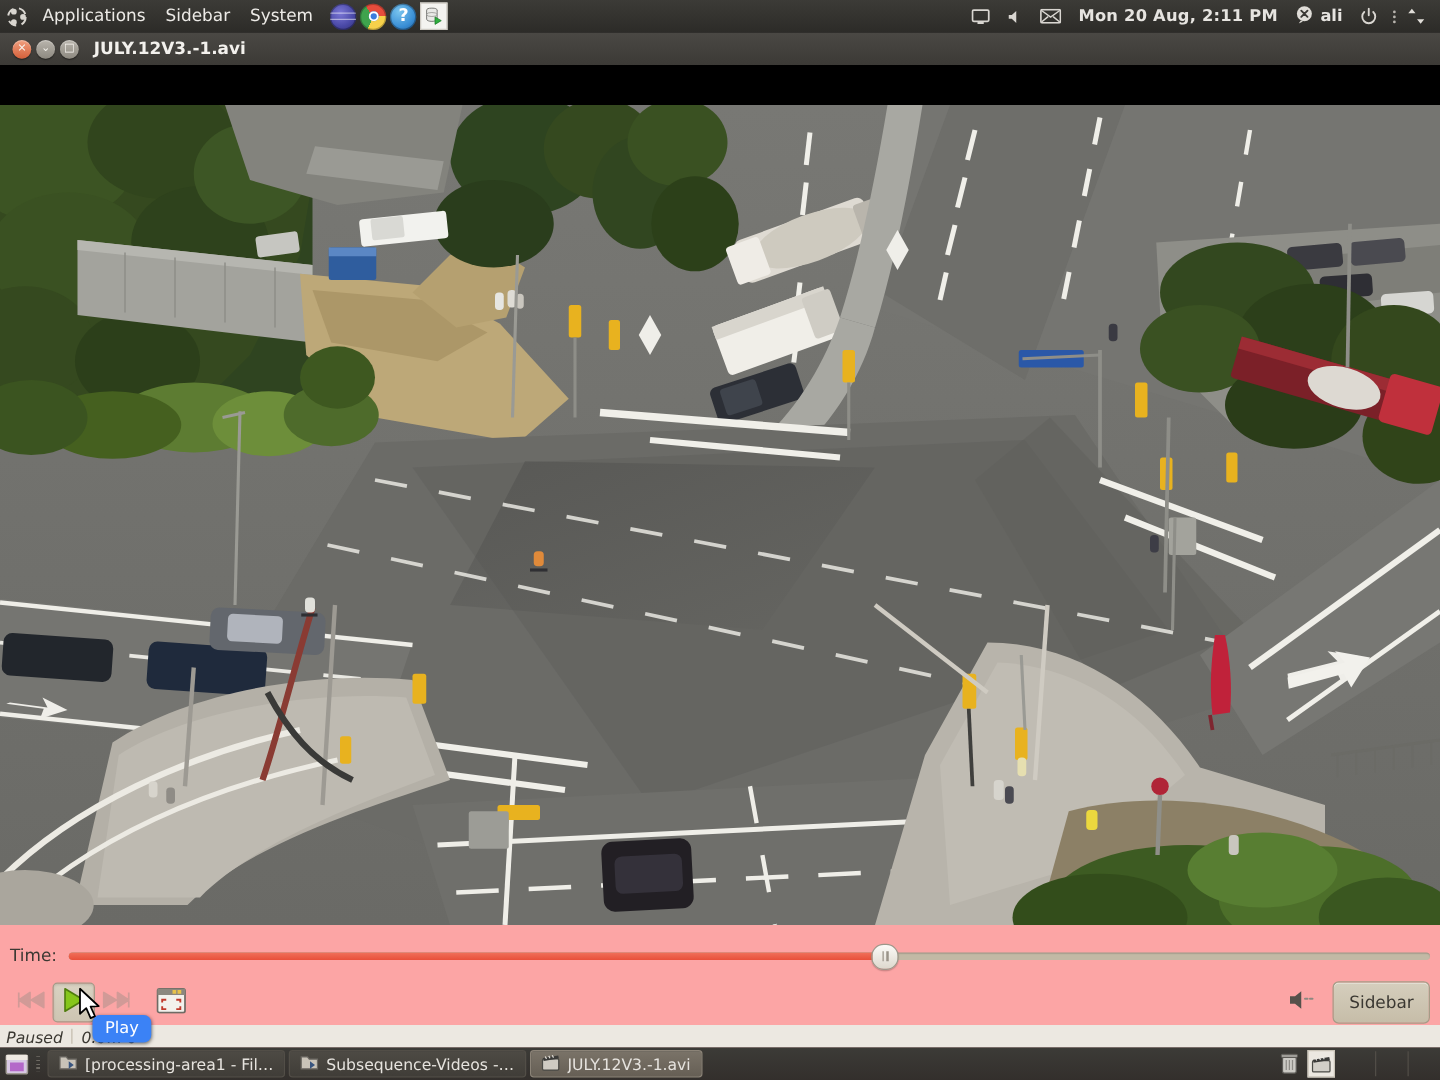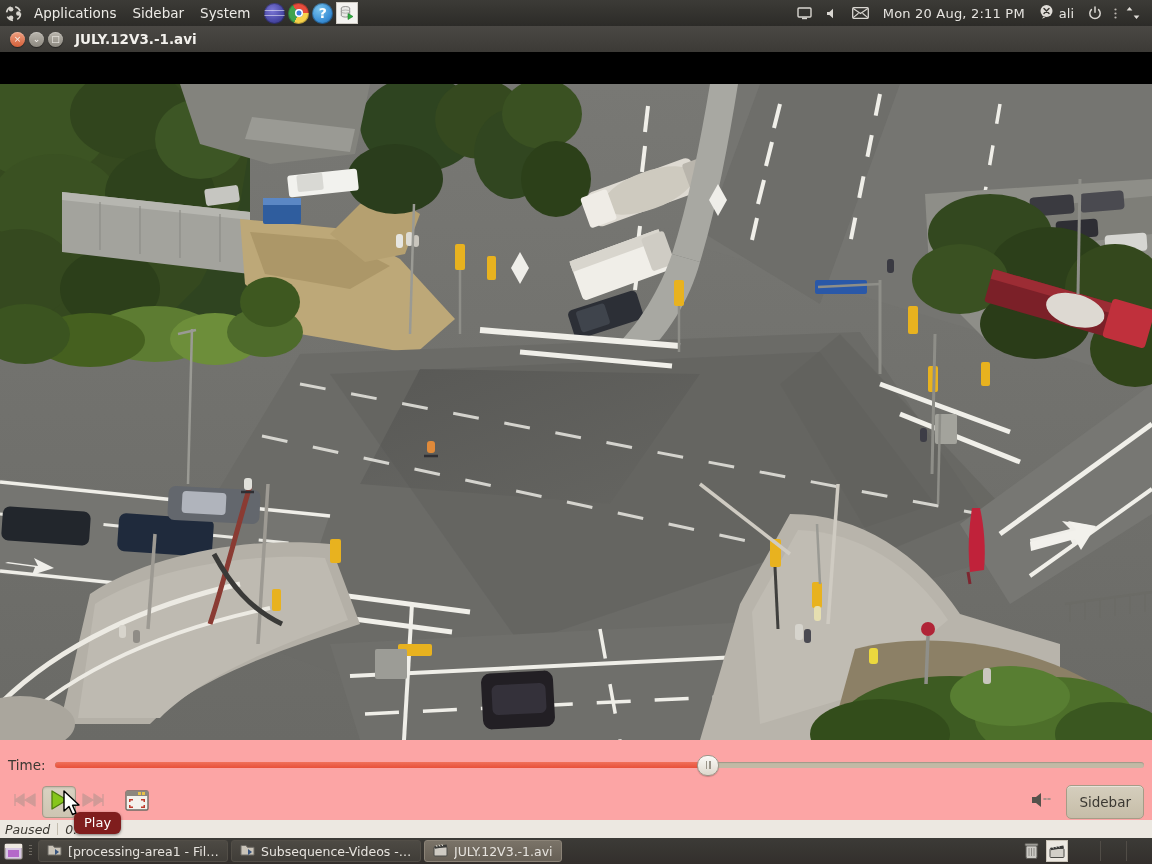"Mon 20 Aug, 2:11 PM" .tray { font-weight: none -> bold }
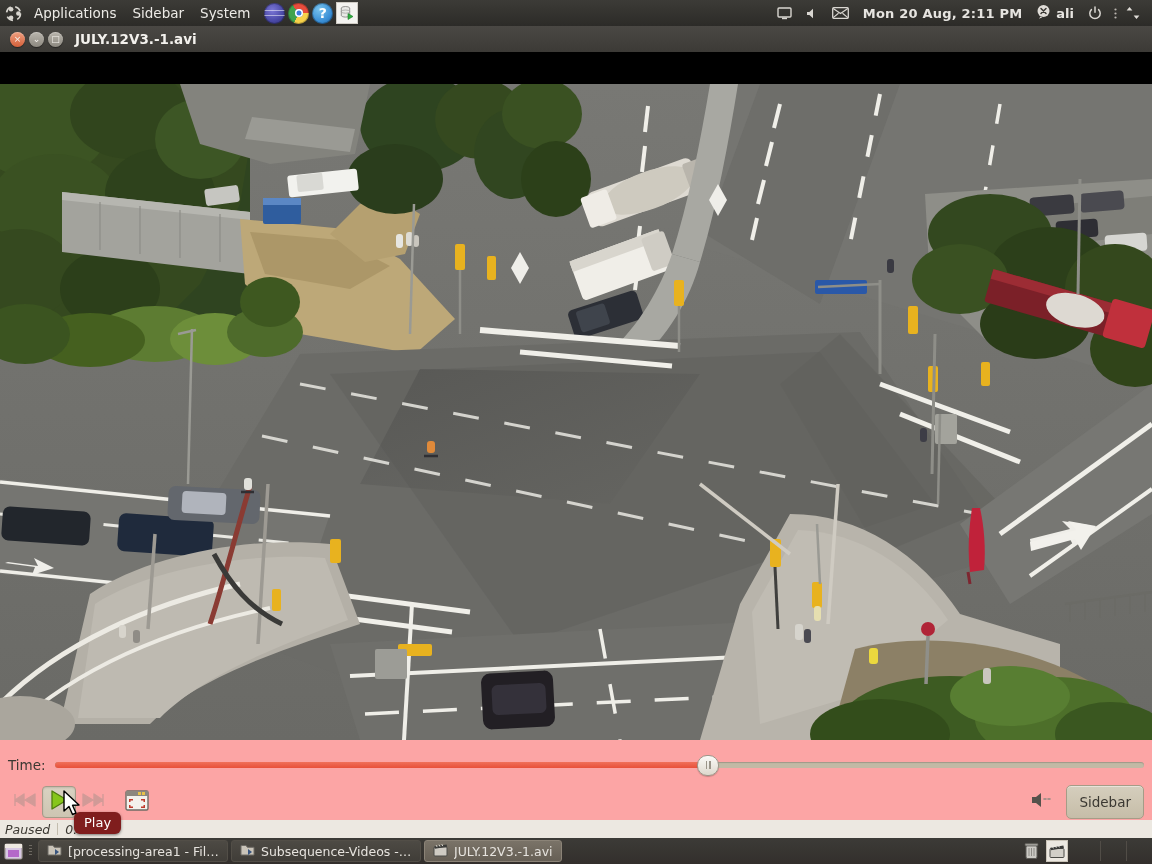"Play" .tooltip { background: #7f1d1d -> #3b82f6 }
